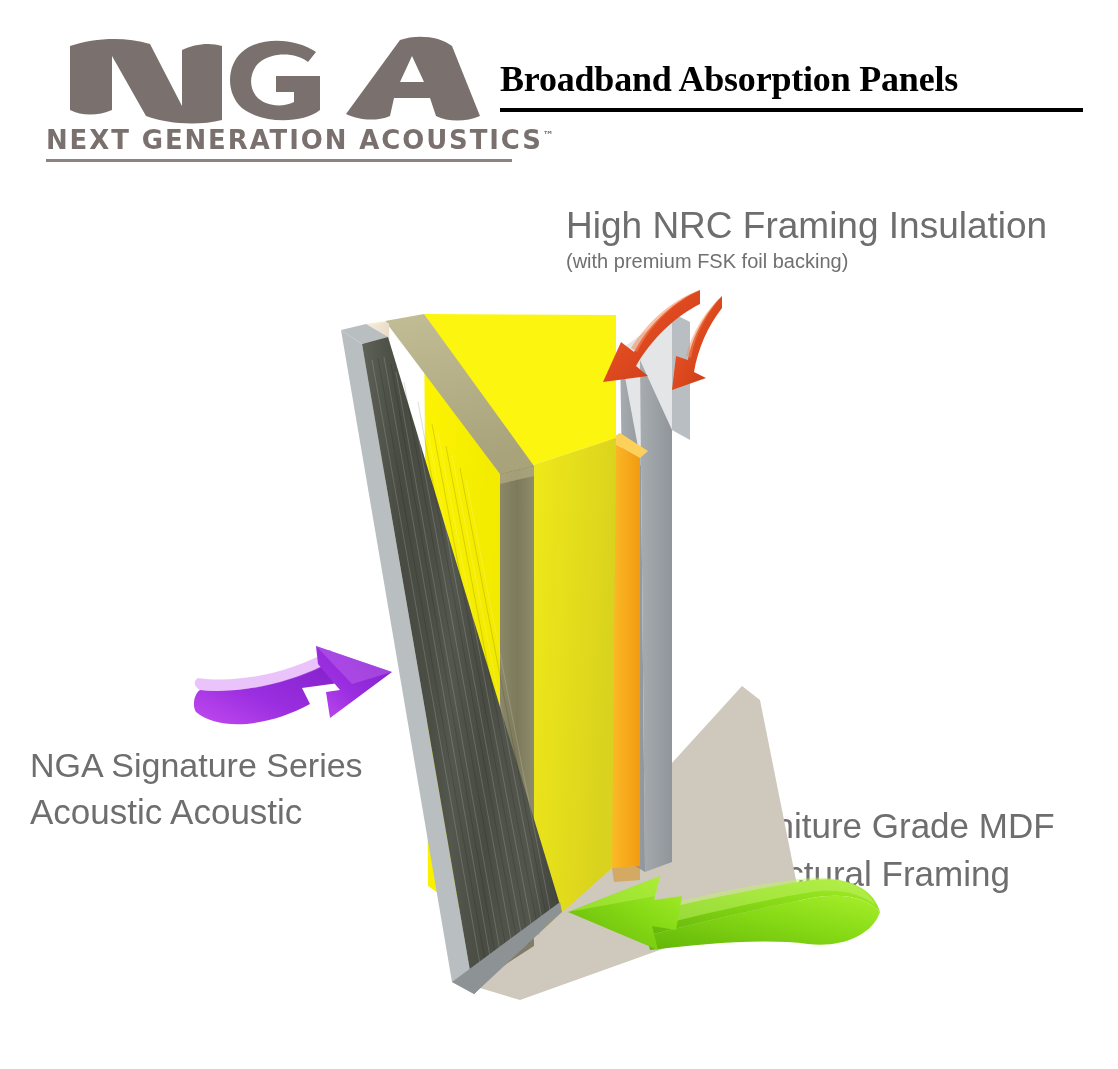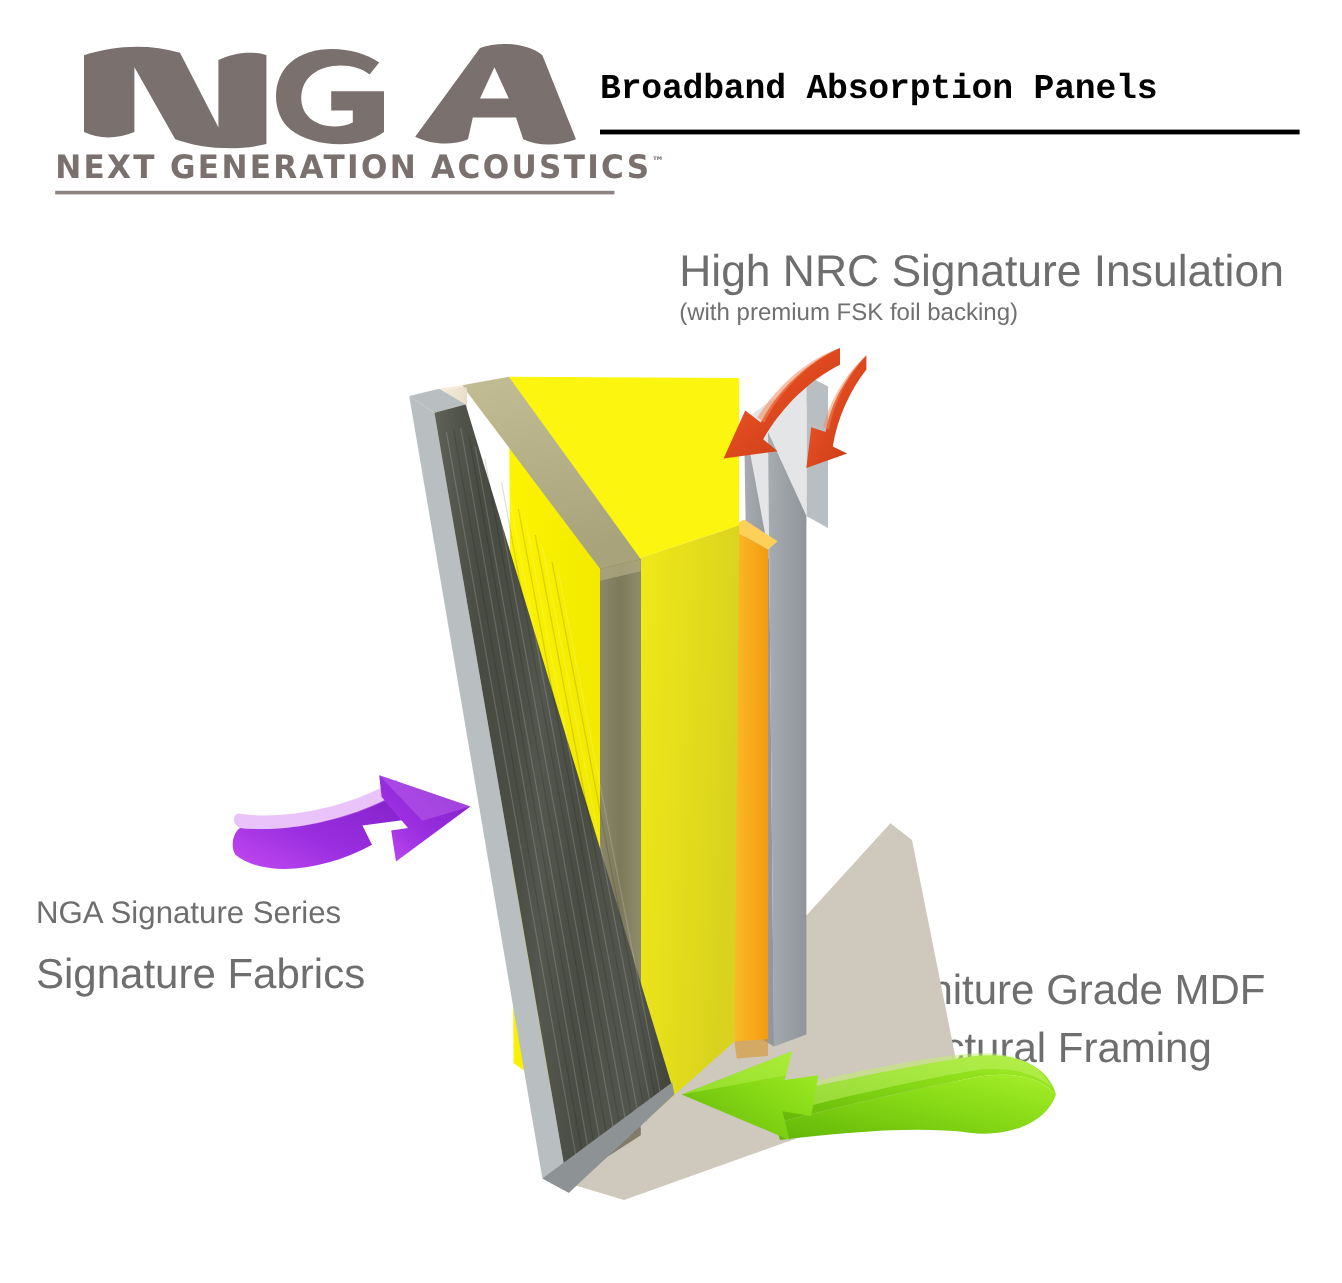"Broadband Absorption Panels" #page-title { font-family: Liberation Mono, monospace -> Liberation Serif, serif; font-size: 29px -> 36px }
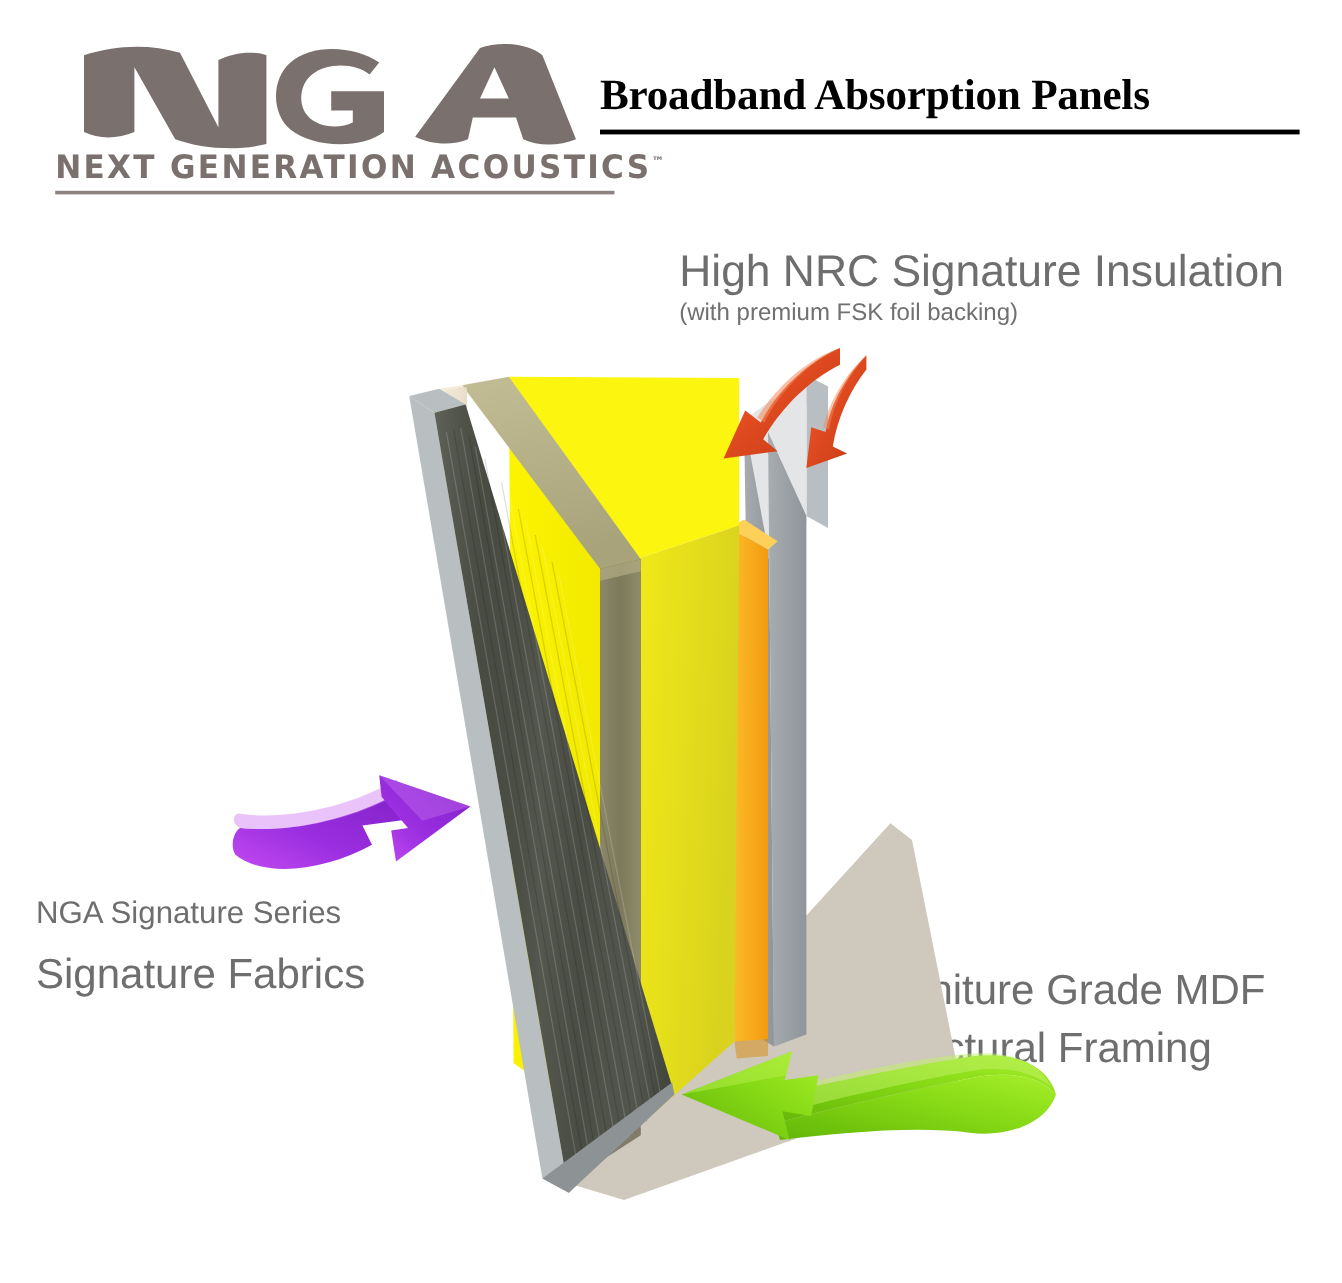"High NRC Signature Insulation" div.callout { text: Signature -> Framing }
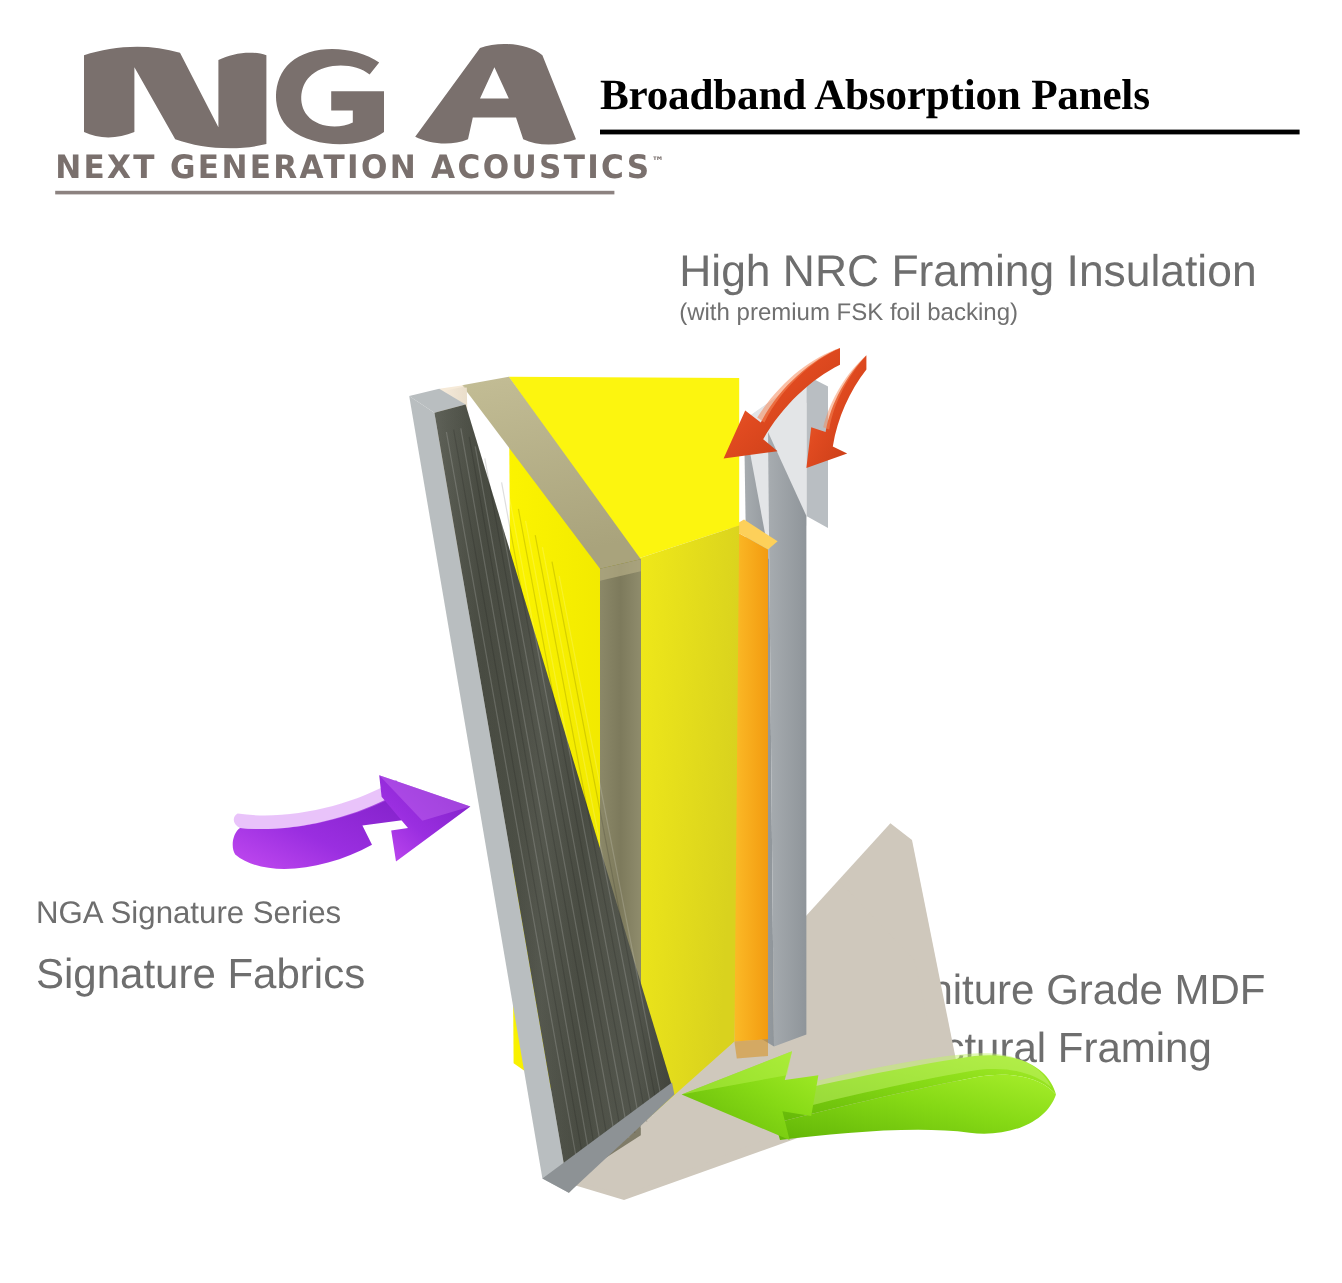"NGA Signature Series" #callout-fabric { font-size: 26px -> 34px }
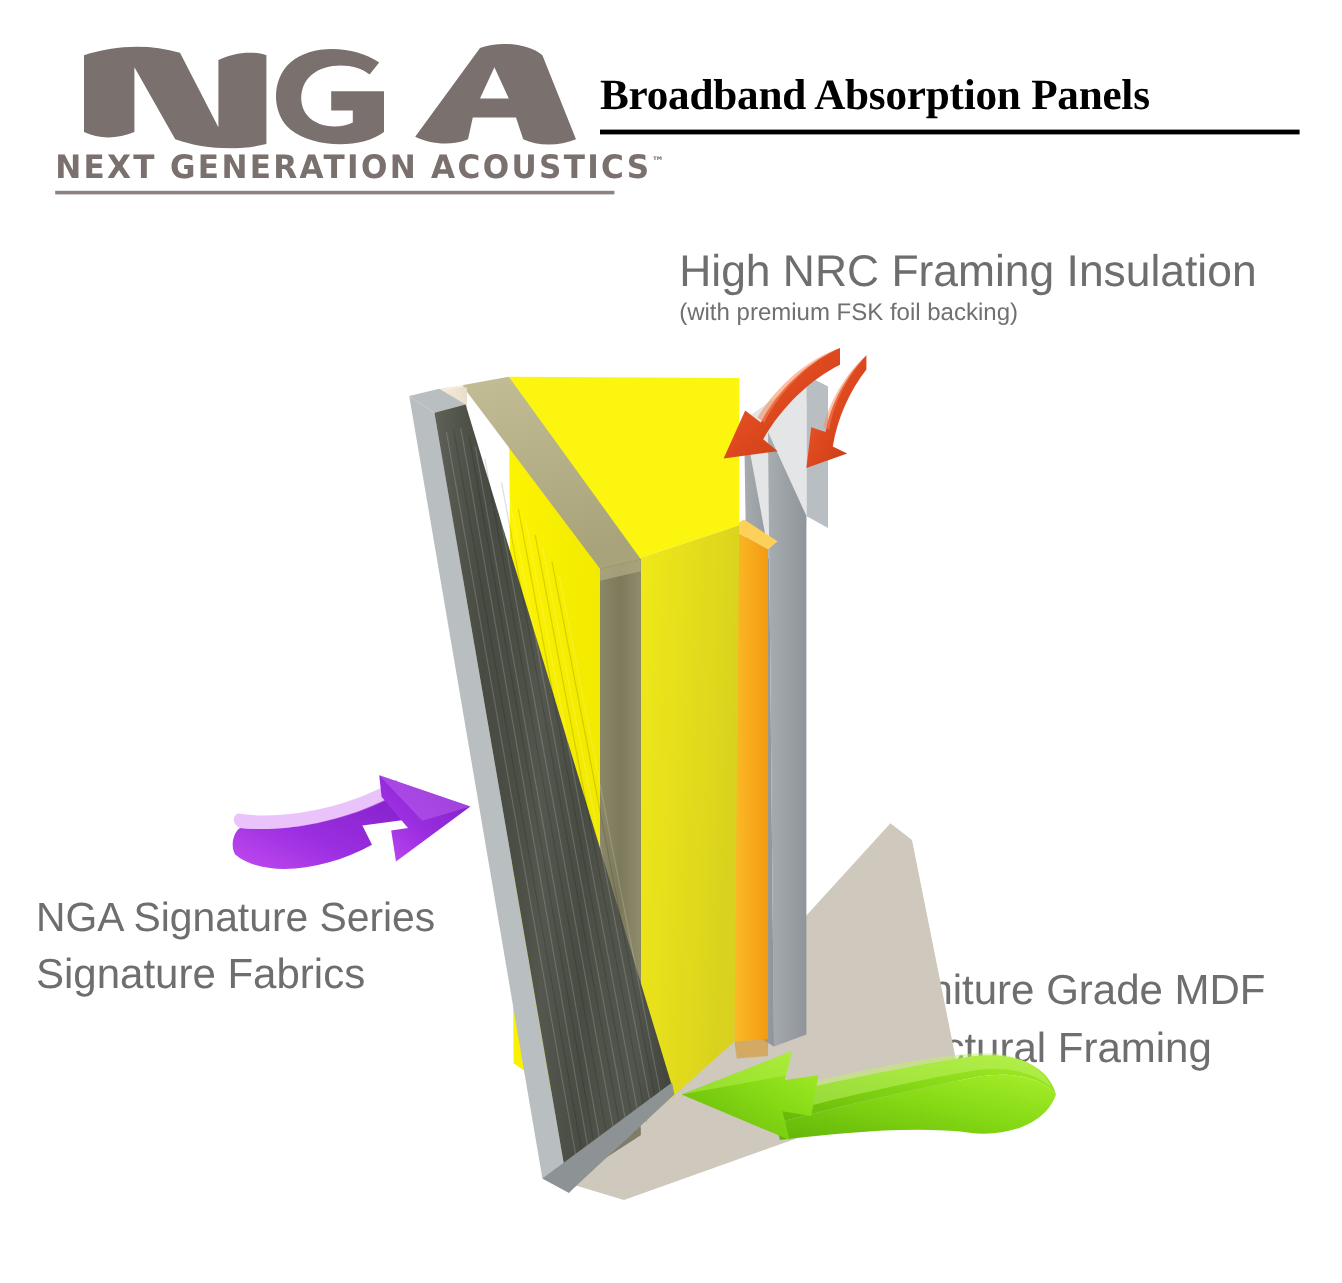"Signature Fabrics" div.callout { text: Signature Fabrics -> Acoustic Acoustic }
